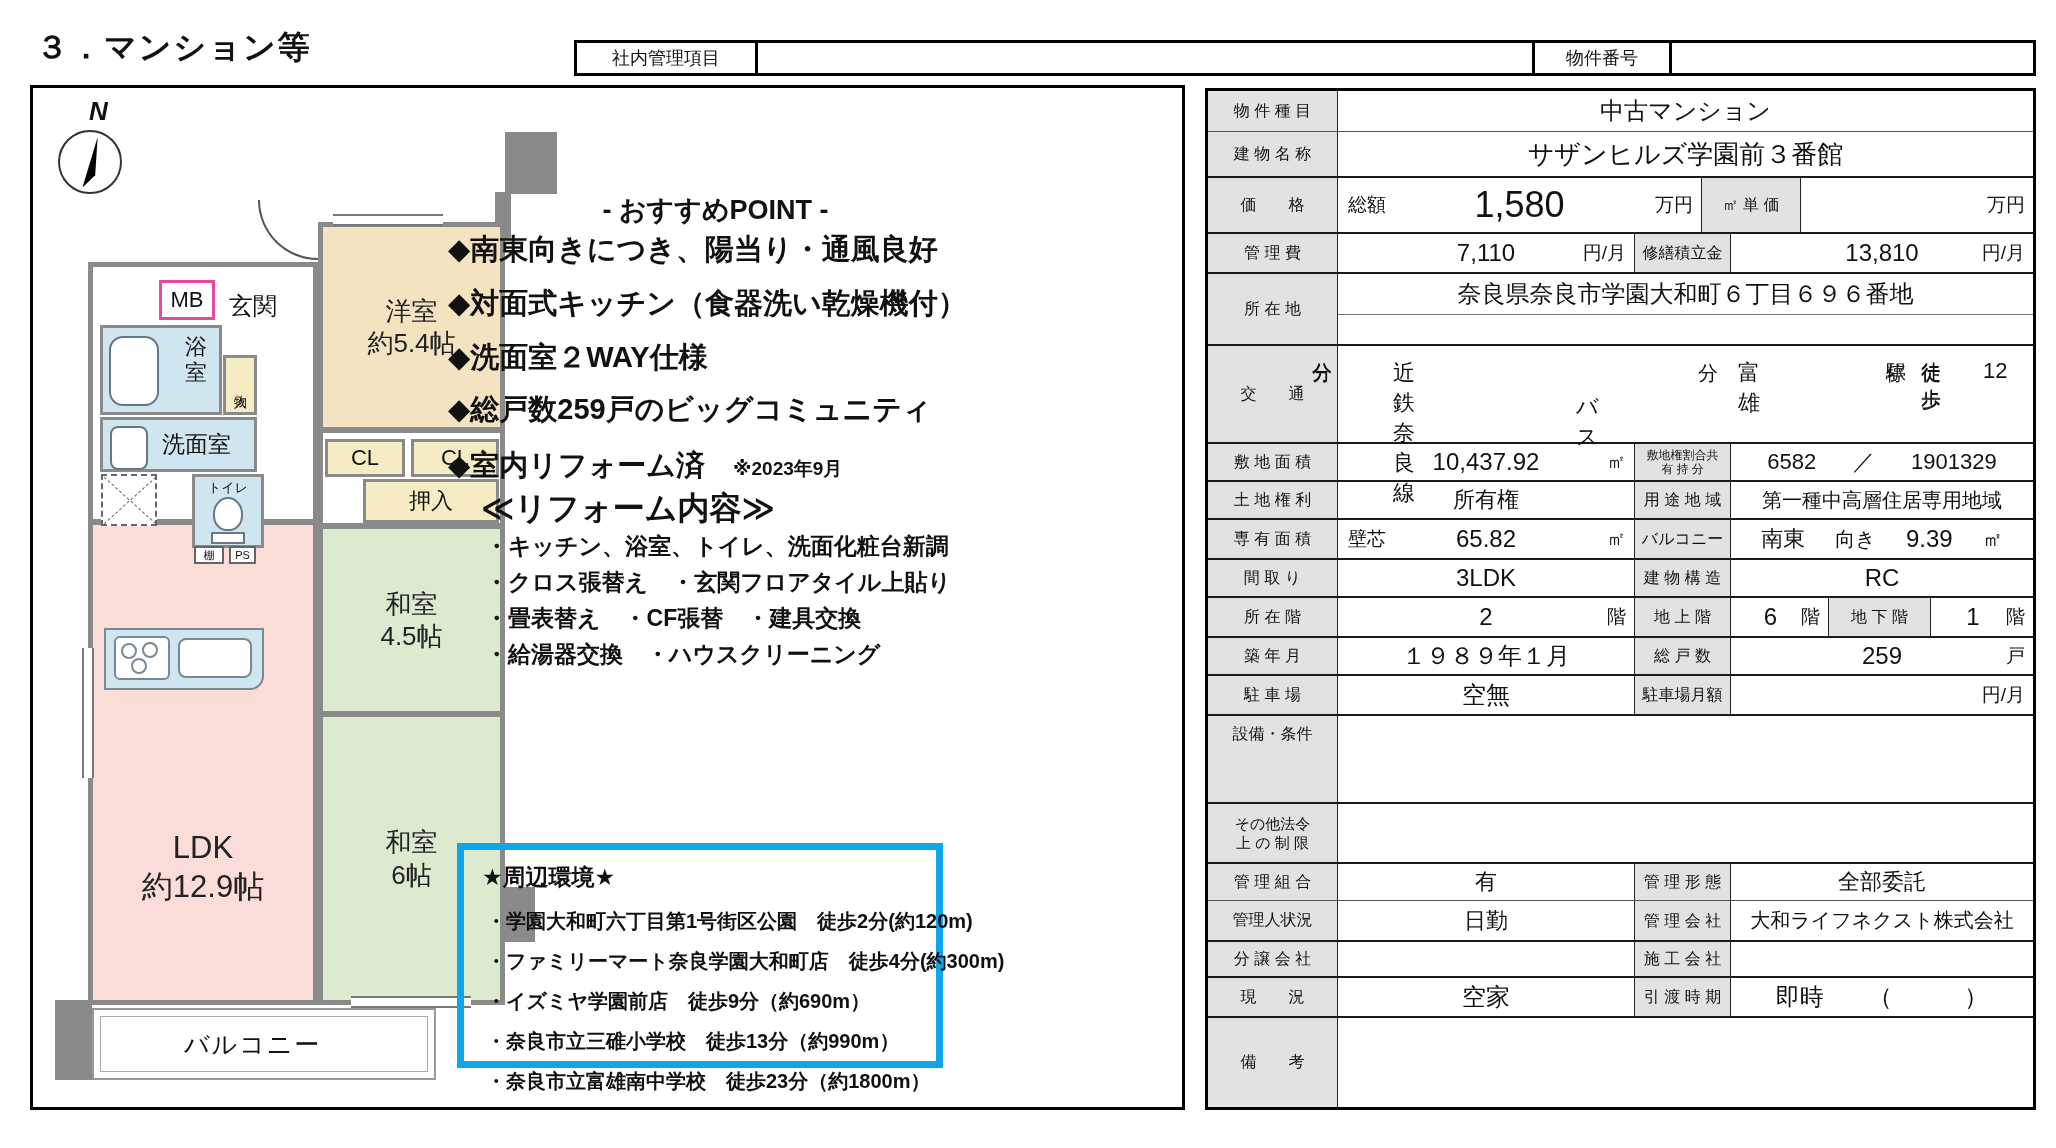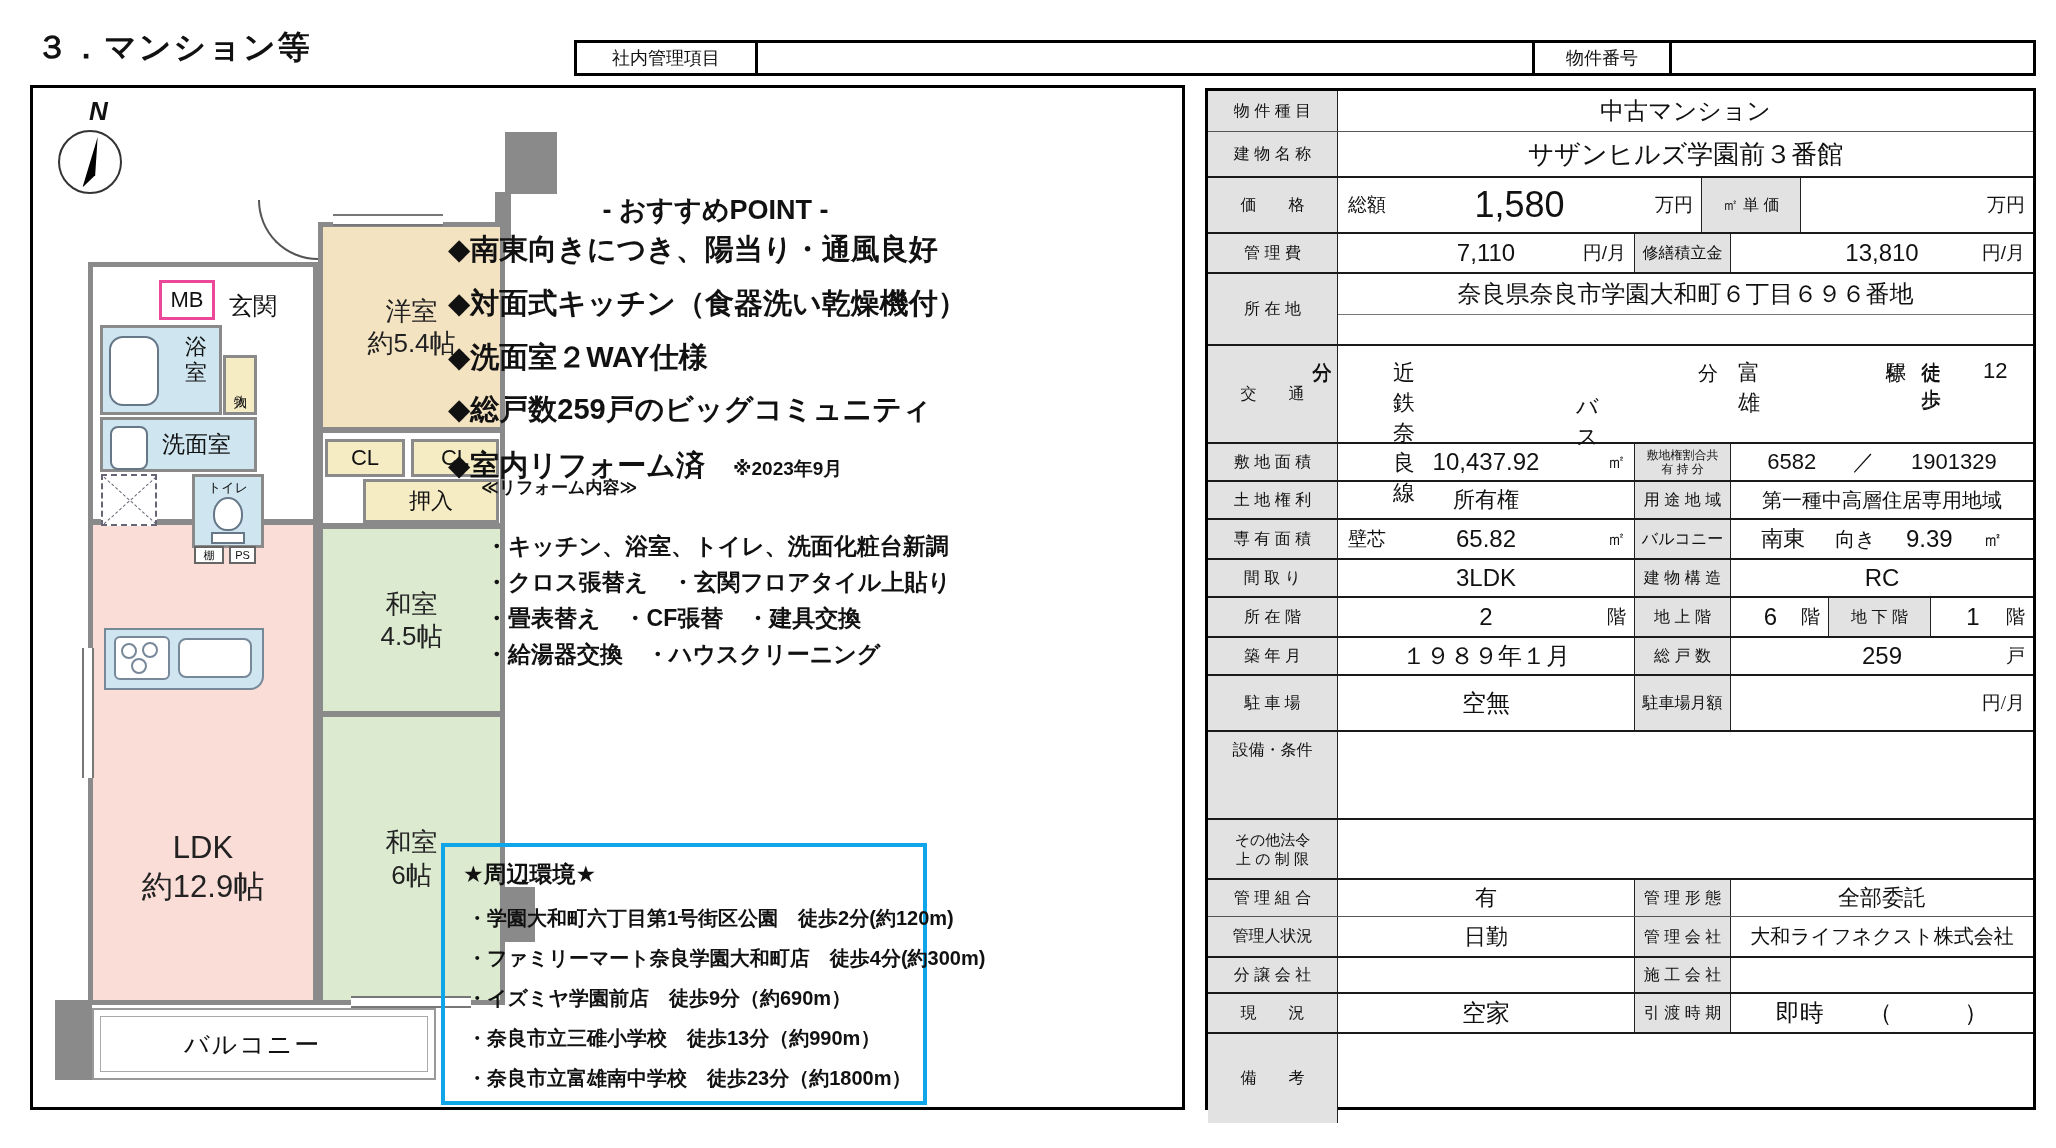"≪リフォーム内容≫" #reform-title { font-size: 17px -> 32px; top: 388px -> 399px }
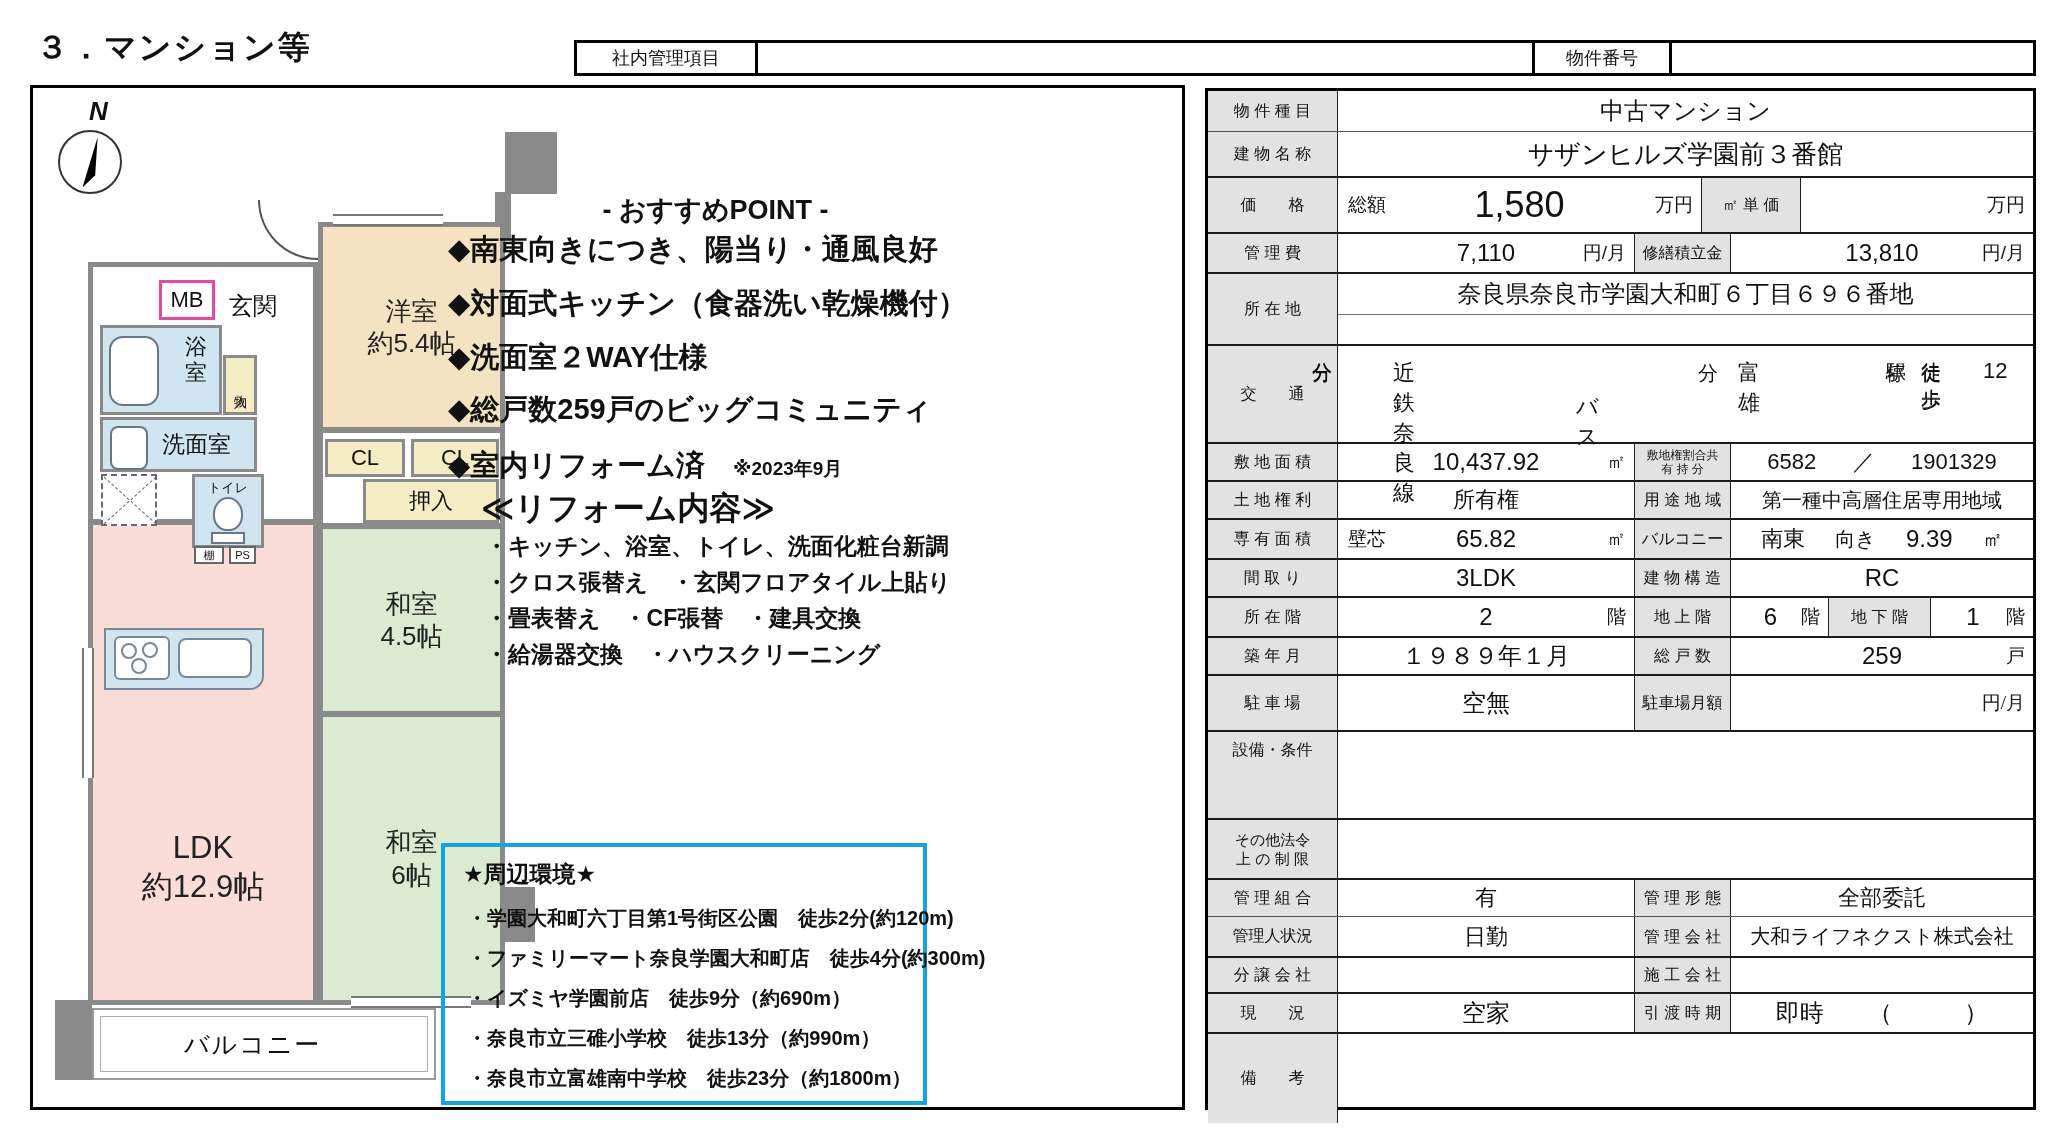"駐 車 場" div.trow { font-family: Liberation Serif, serif -> none; height: 56px -> 40px }
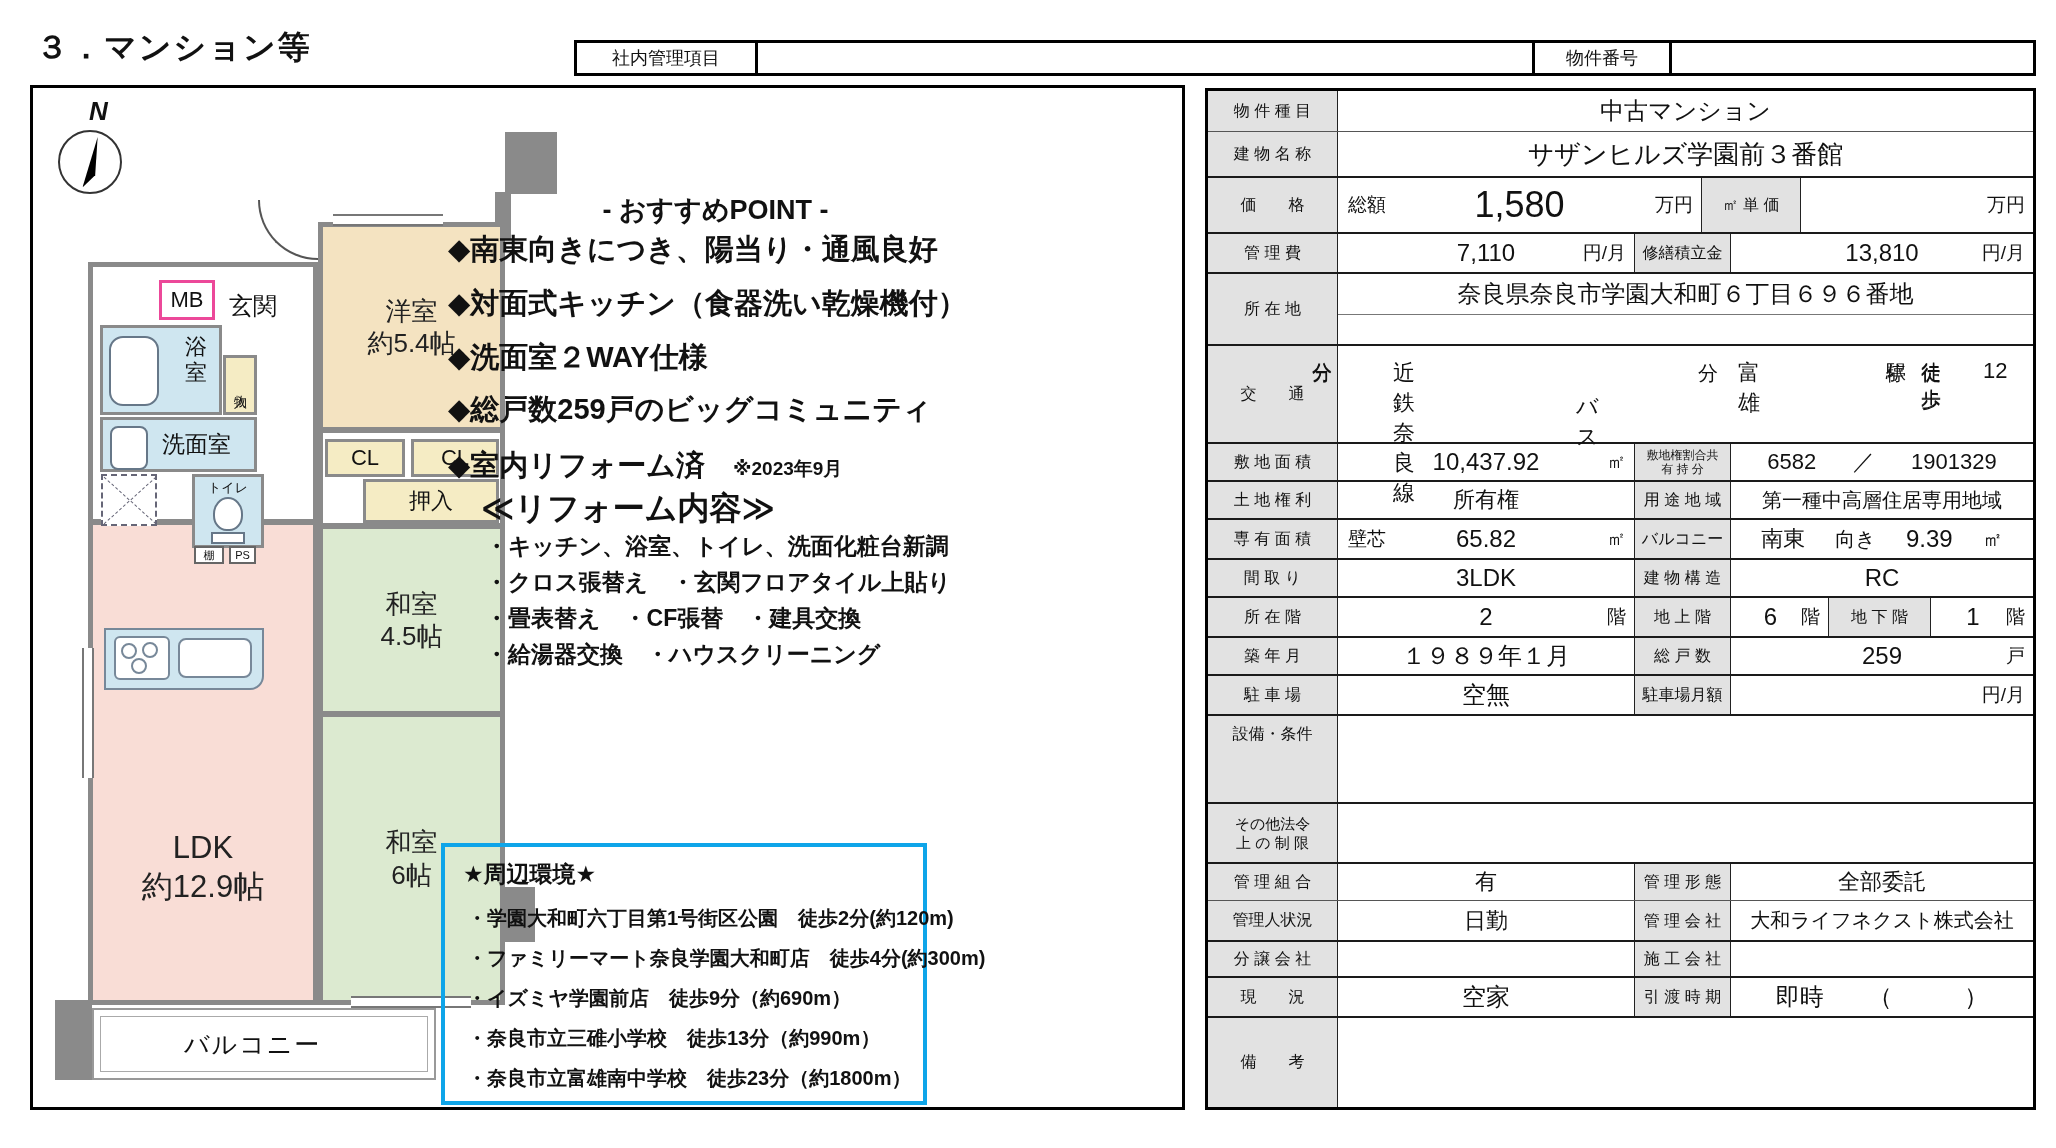"★周辺環境★" #env-box { border: 4px solid #0ea5e9 -> 7px solid #0ea5e9; height: 262px -> 225px; left: 408px -> 424px }
